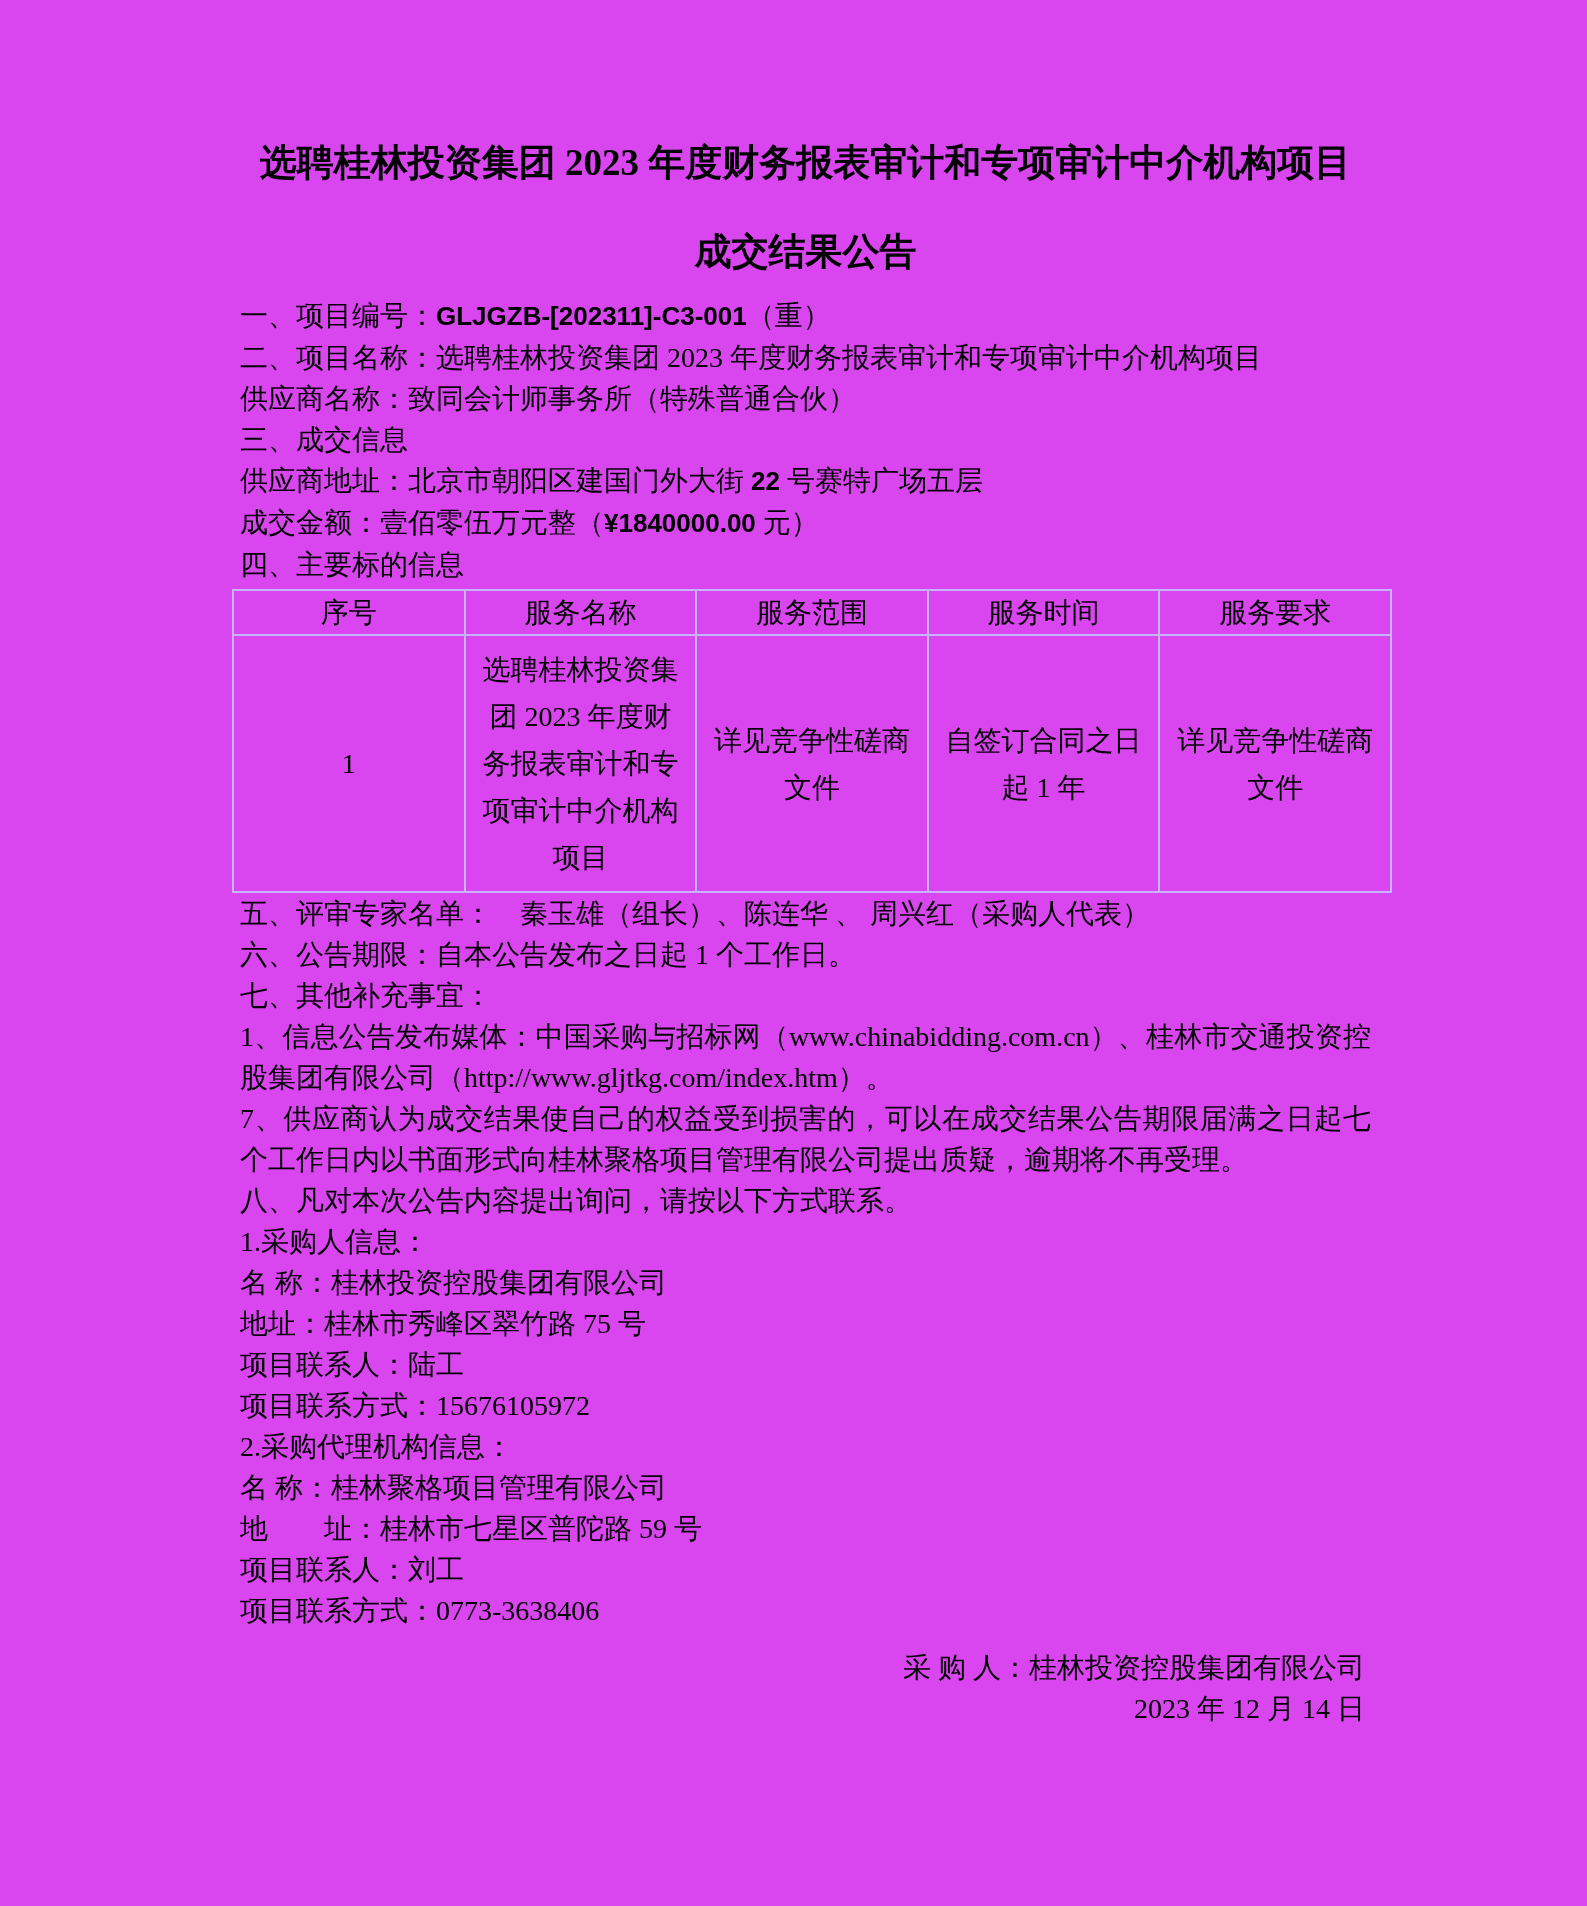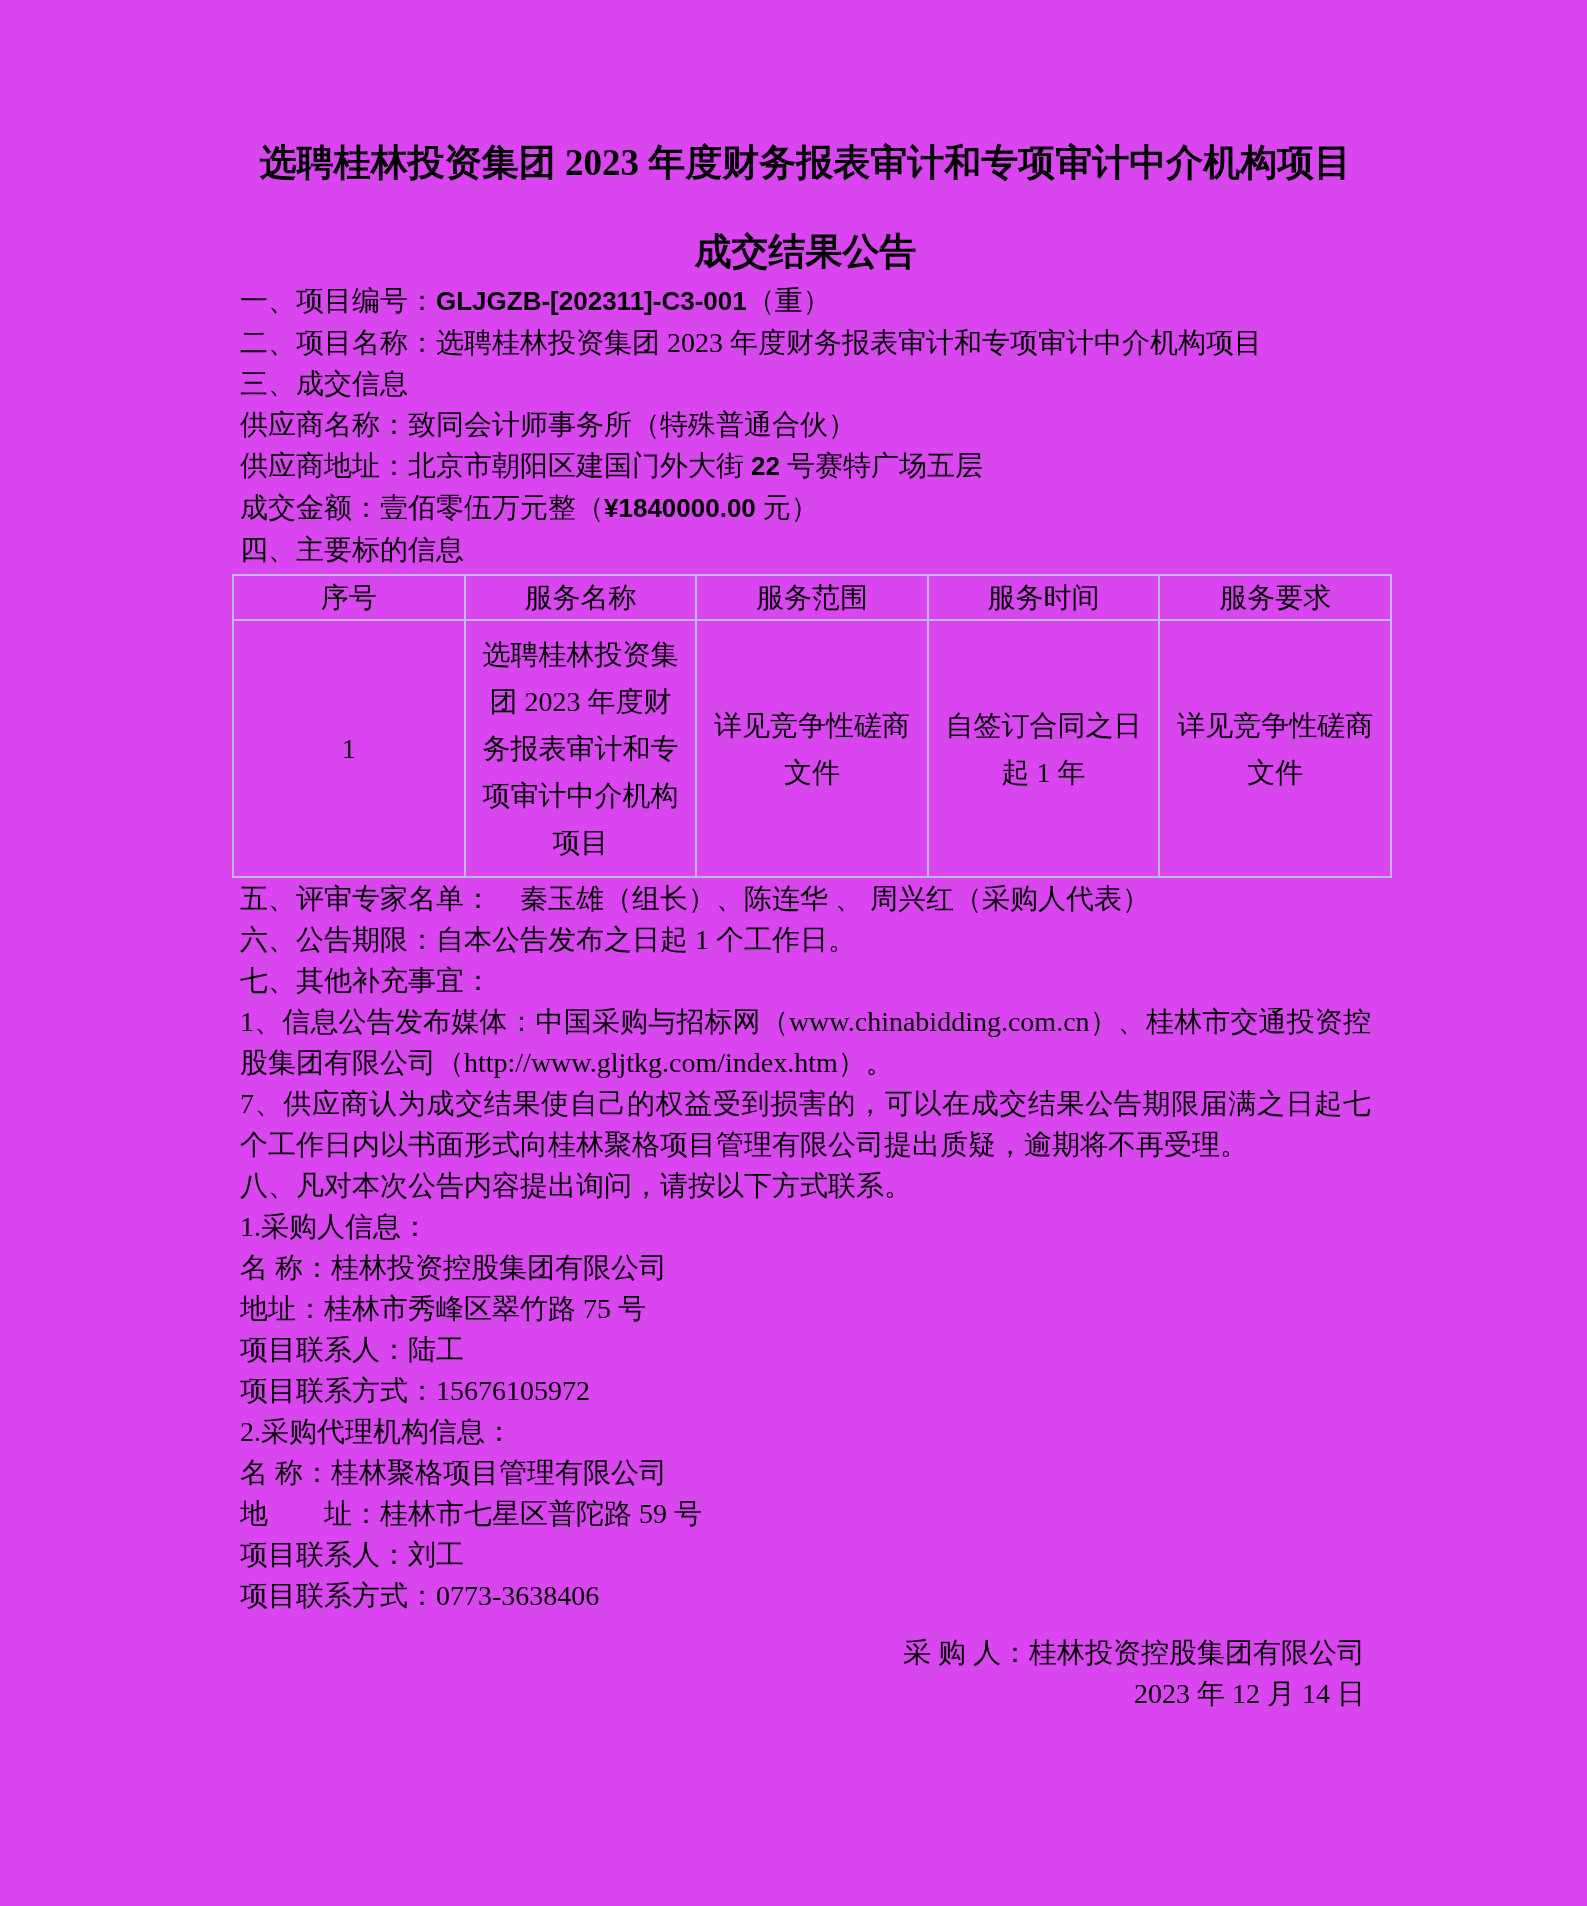"一、项目编号：GLJGZB-[202311]-C3-001（重）" .body-block { margin-top: none -> 15px }
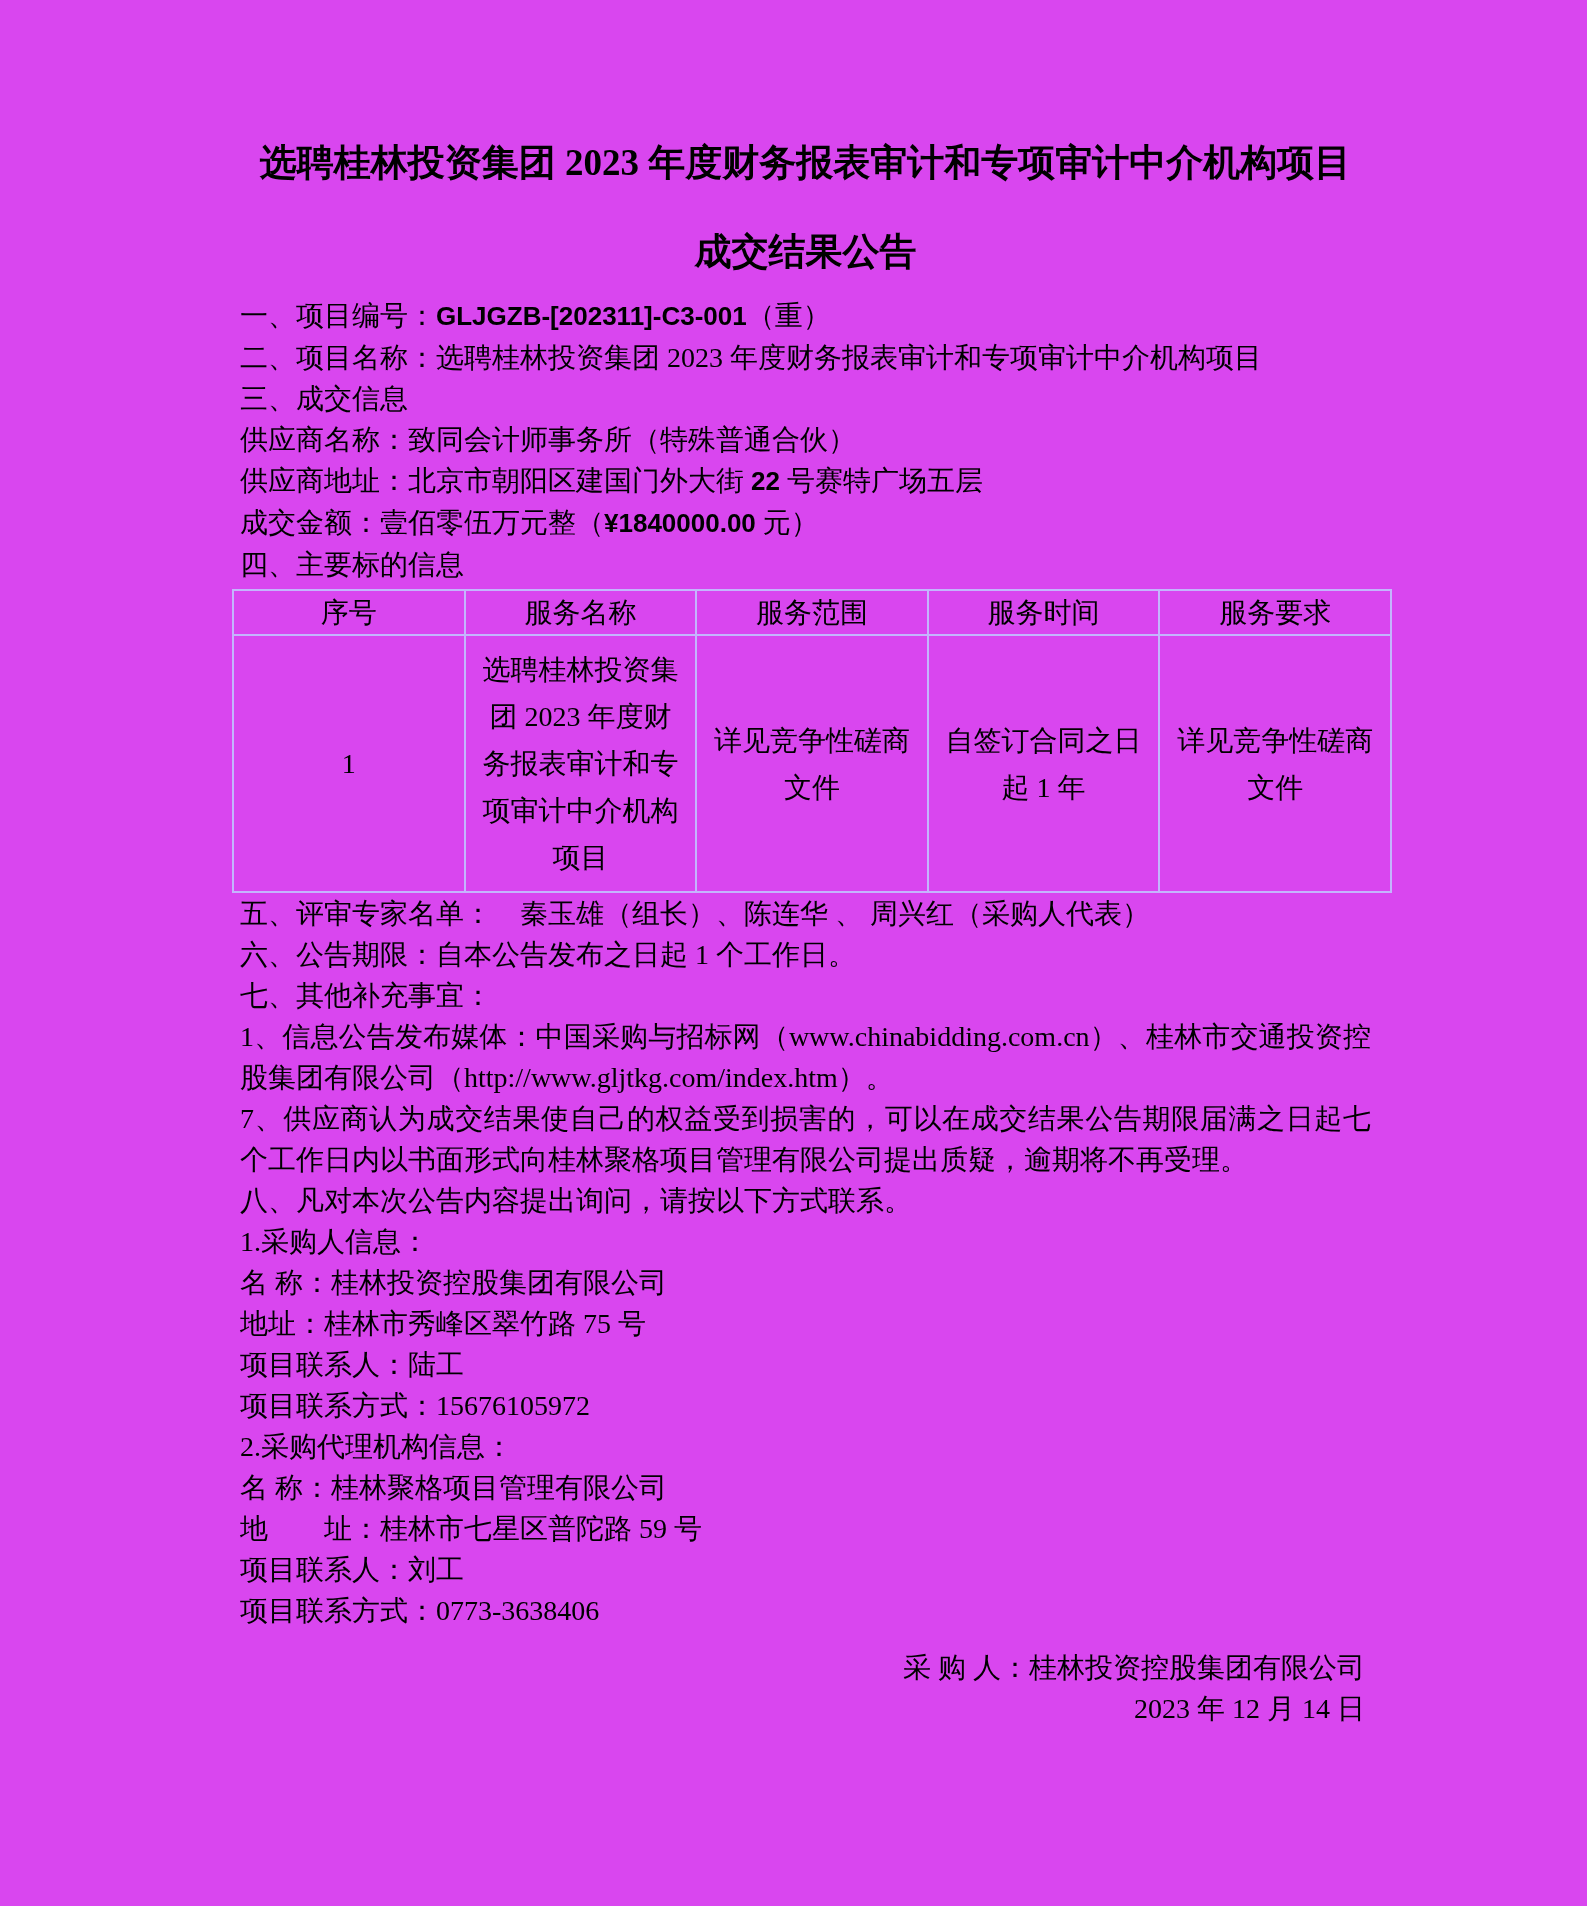"三、成交信息" p.ln { order: before "供应商名称：致同会计师事务所（特殊普通合伙）" -> after "供应商名称：致同会计师事务所（特殊普通合伙）" }
